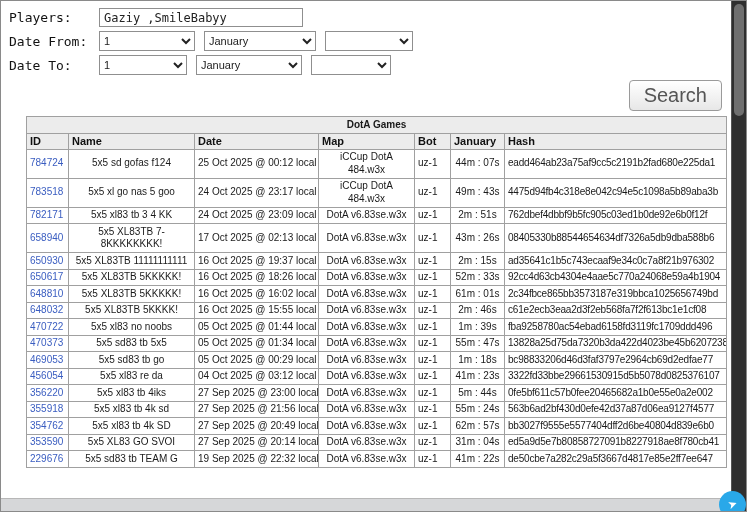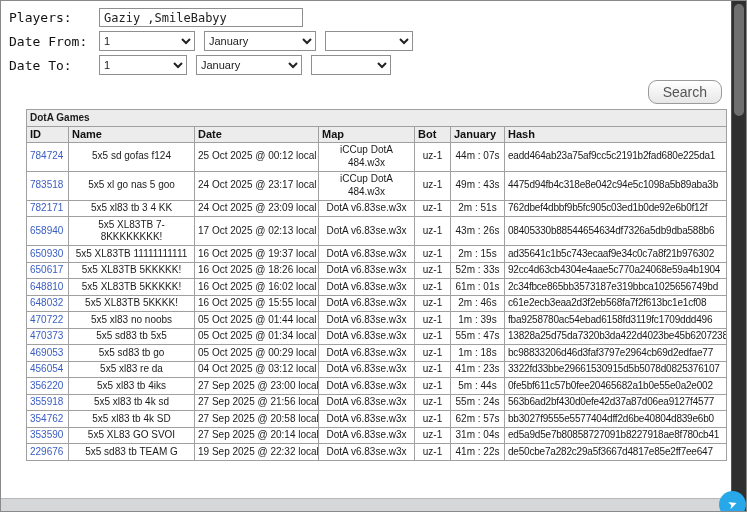"Search" .search-btn { border-radius: 9px -> 4px; font-size: 14px -> 20px }
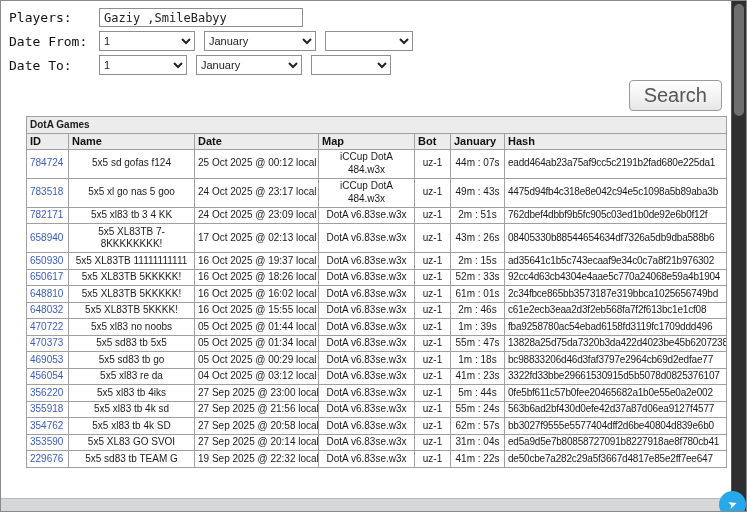"DotA Games" .title-cell { text-align: left -> center }
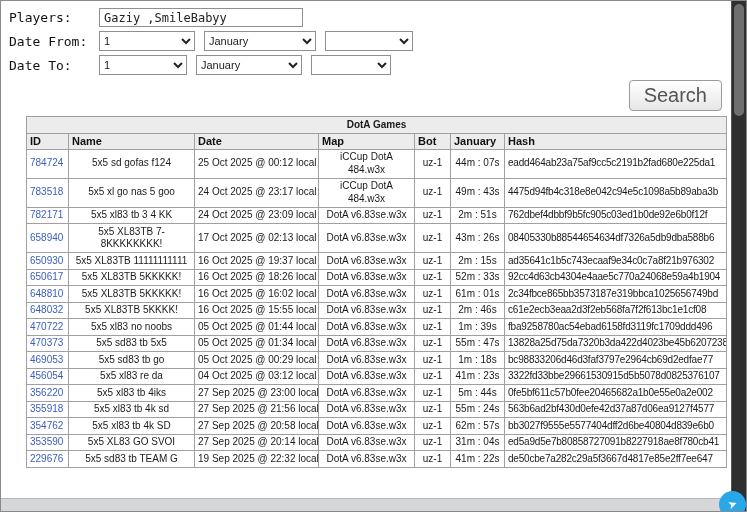"uz-1" td.c-bot { text-align: center -> none }
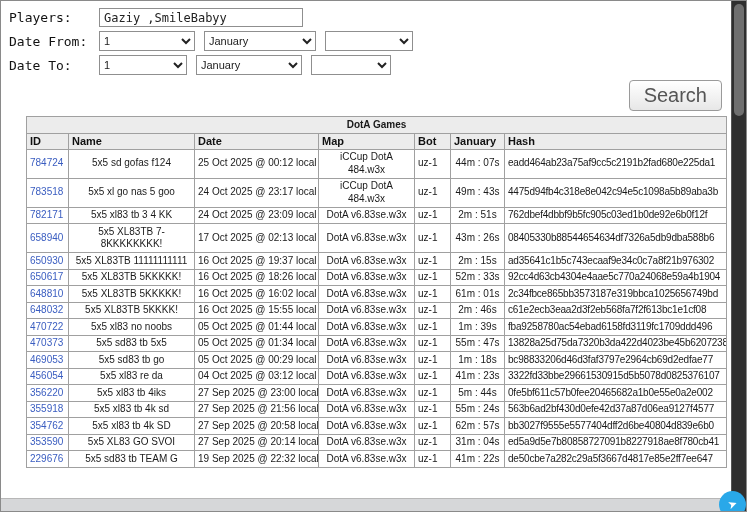"27 Sep 2025 @ 20:58" td.c-date { text: 20:58 -> 20:49 }
